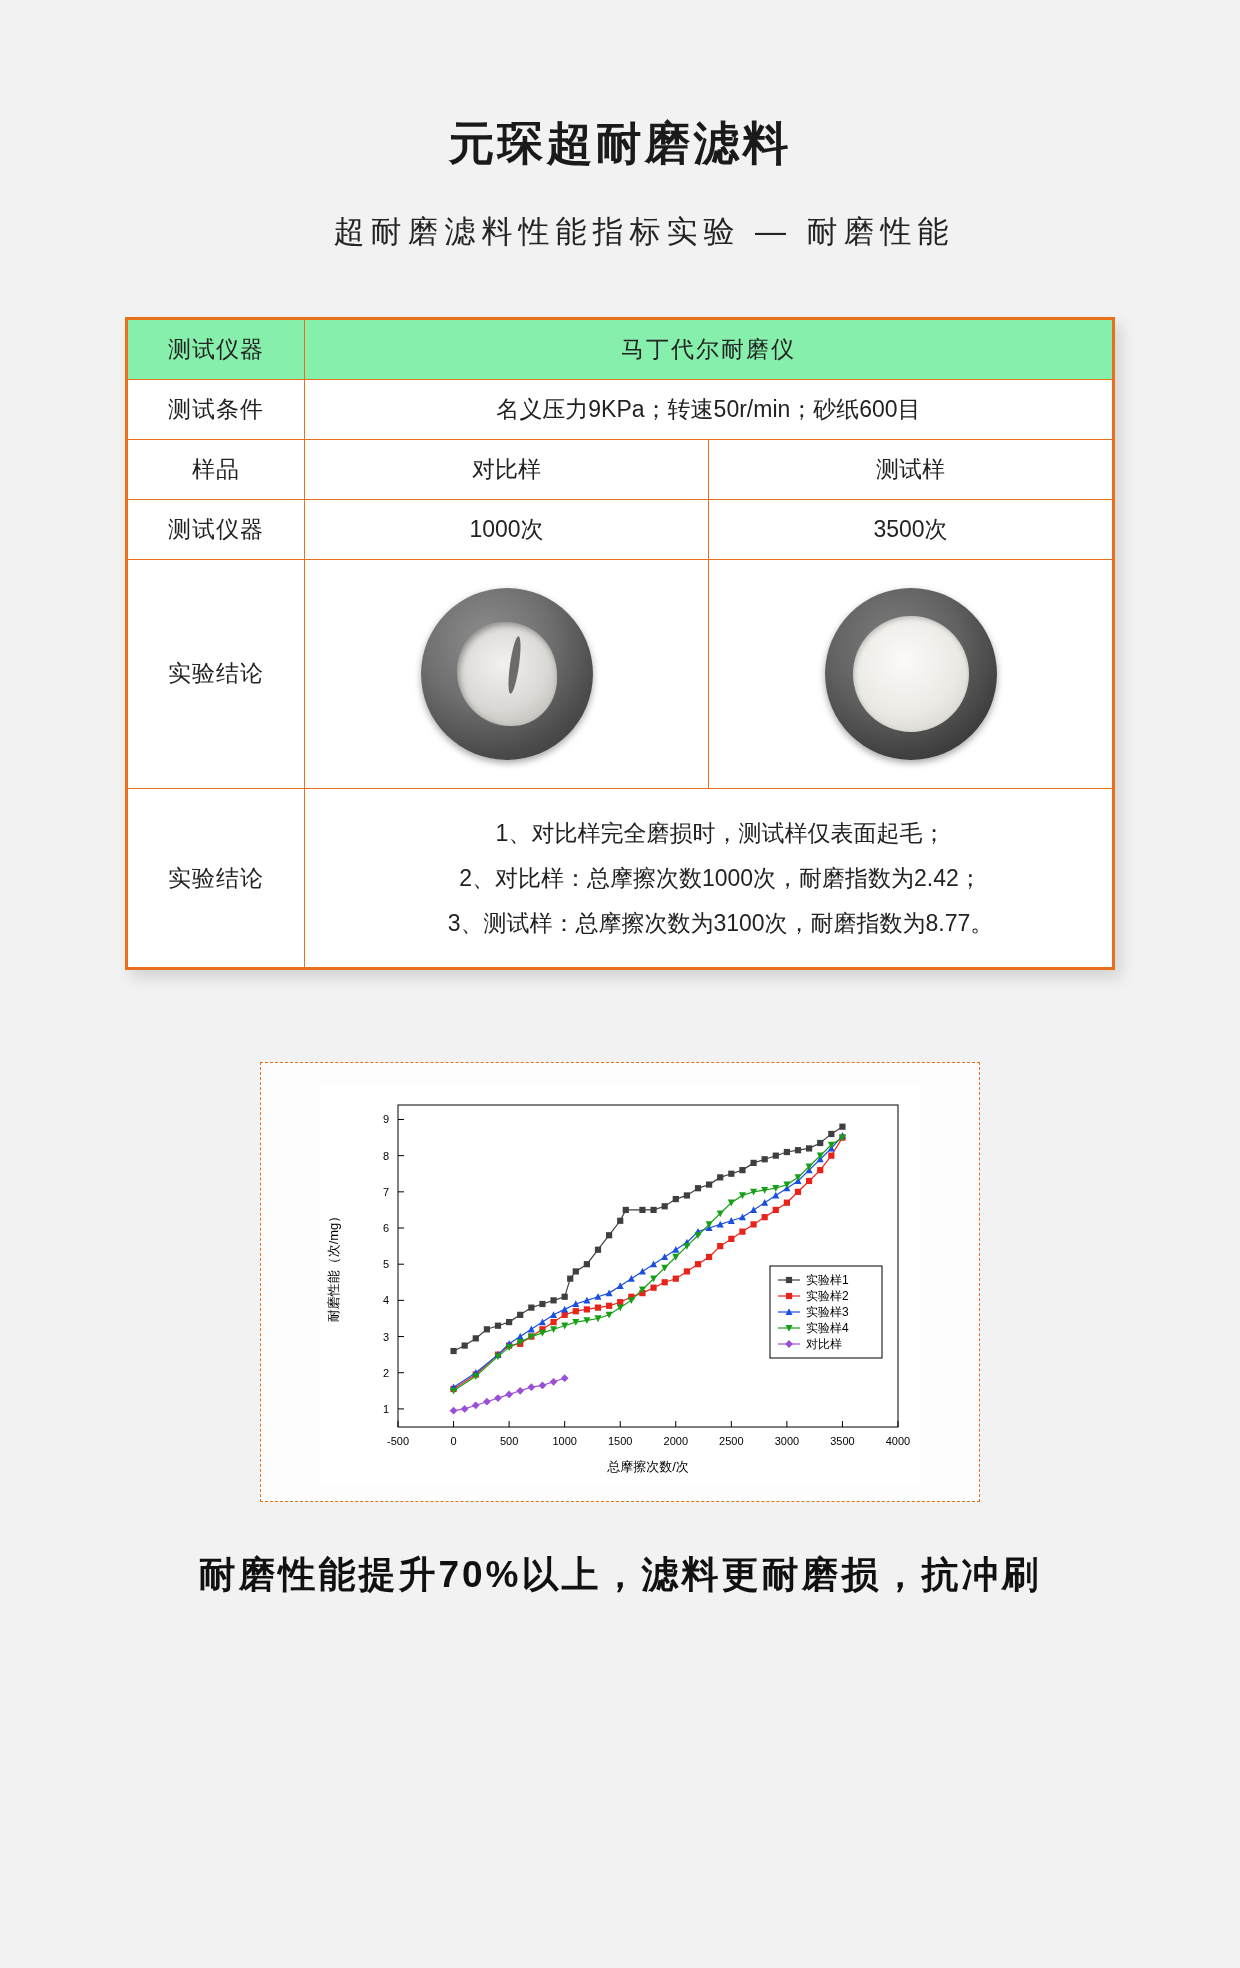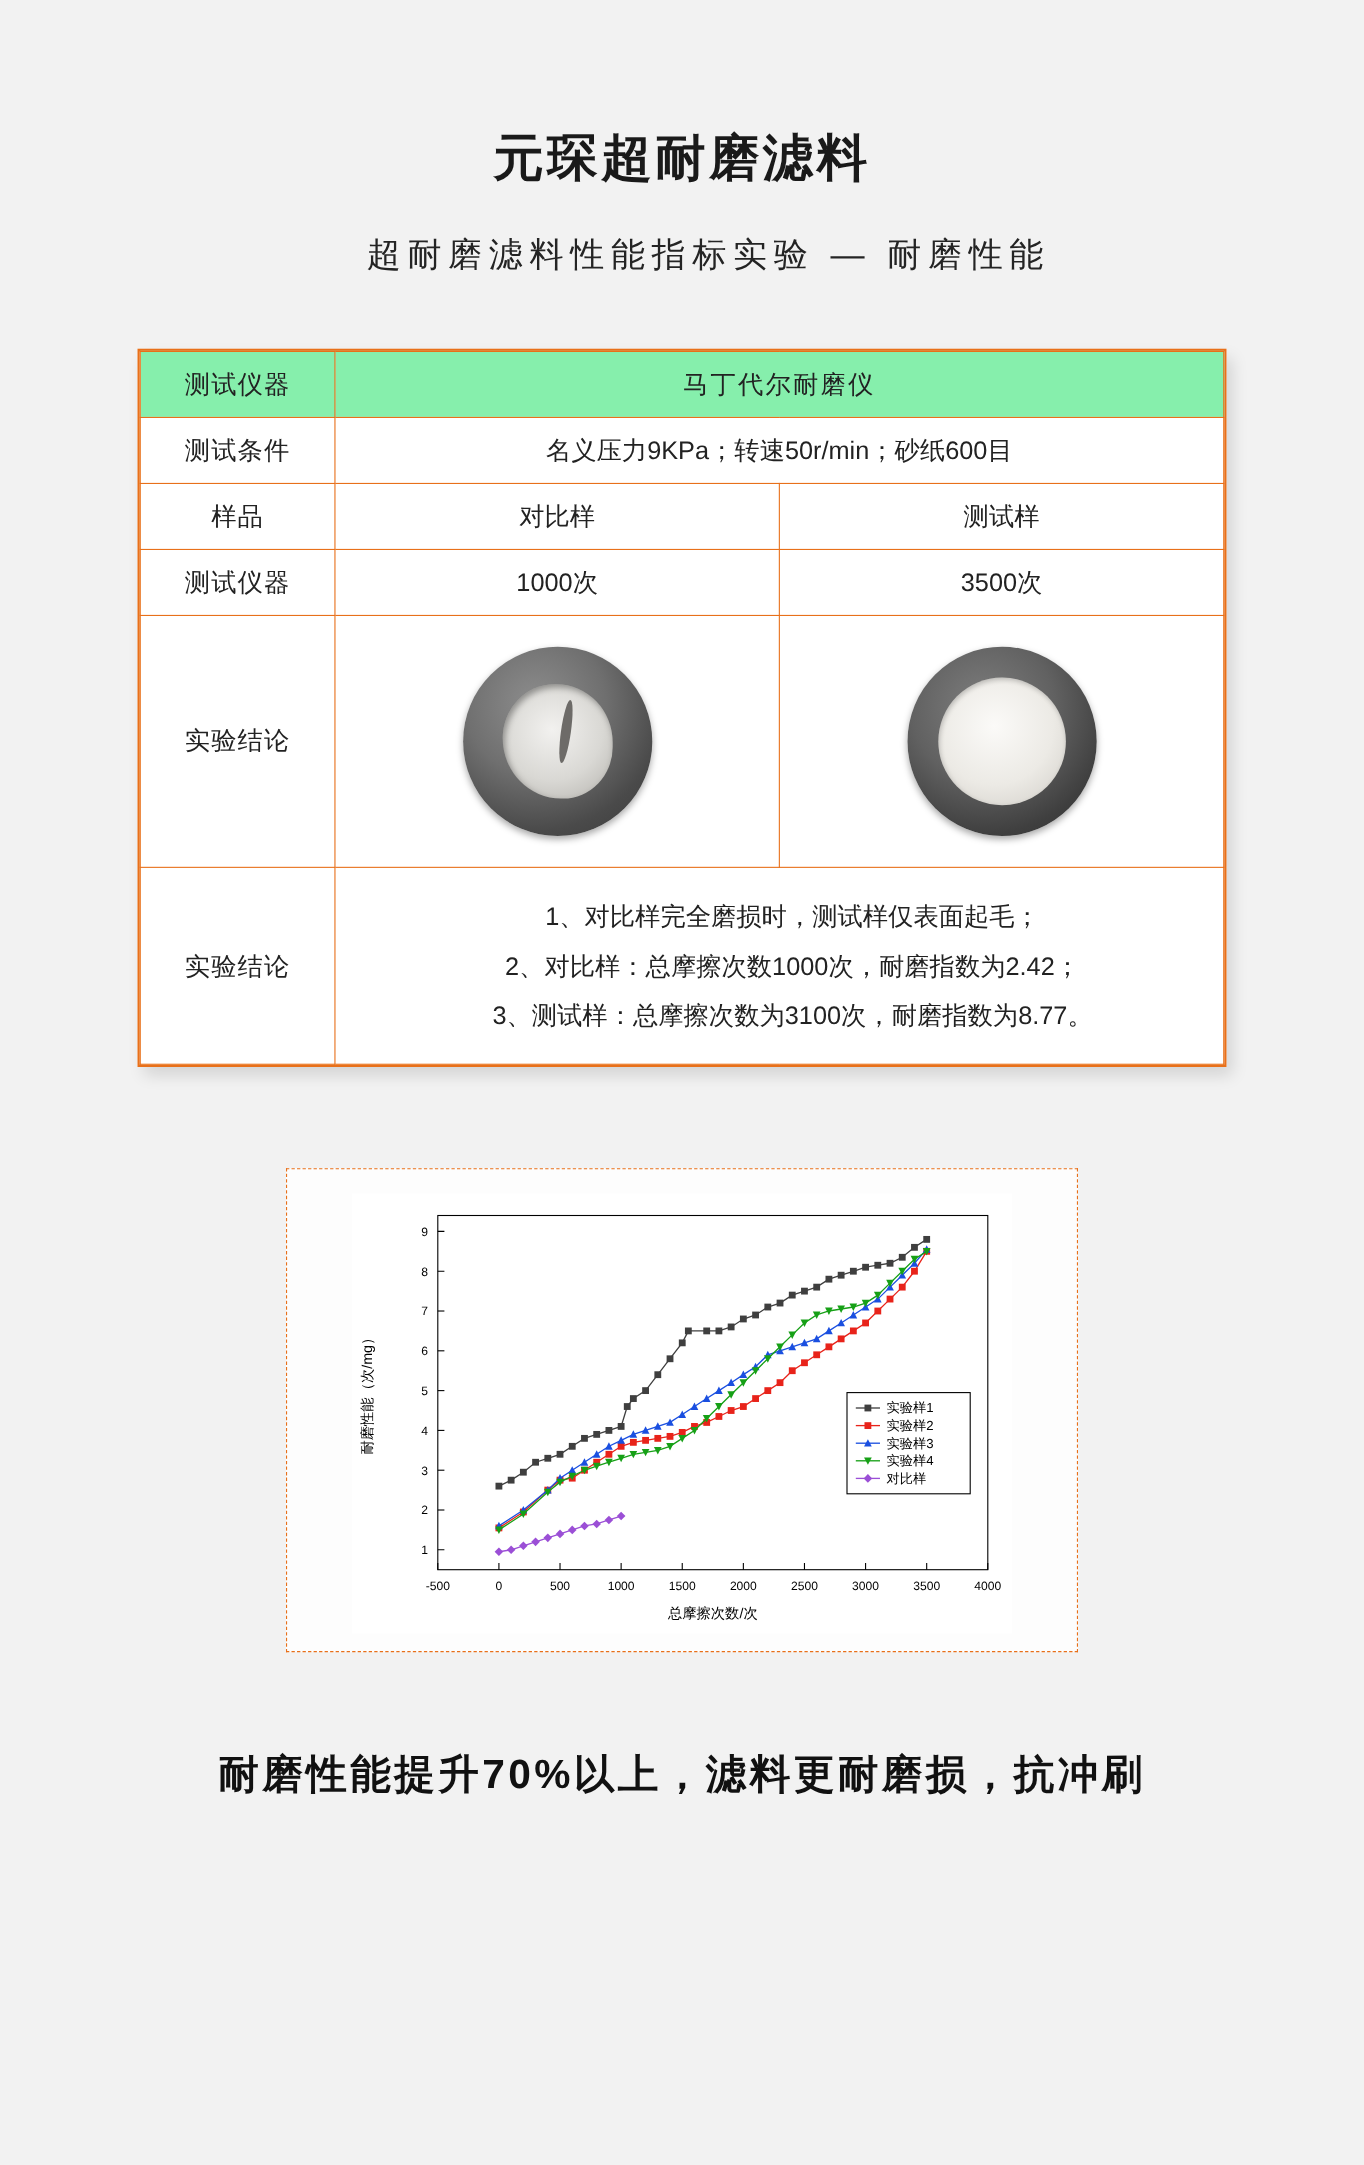"耐磨性能提升70%以上，滤料更耐磨损，抗冲刷" .footer { margin-top: 86px -> 48px }
